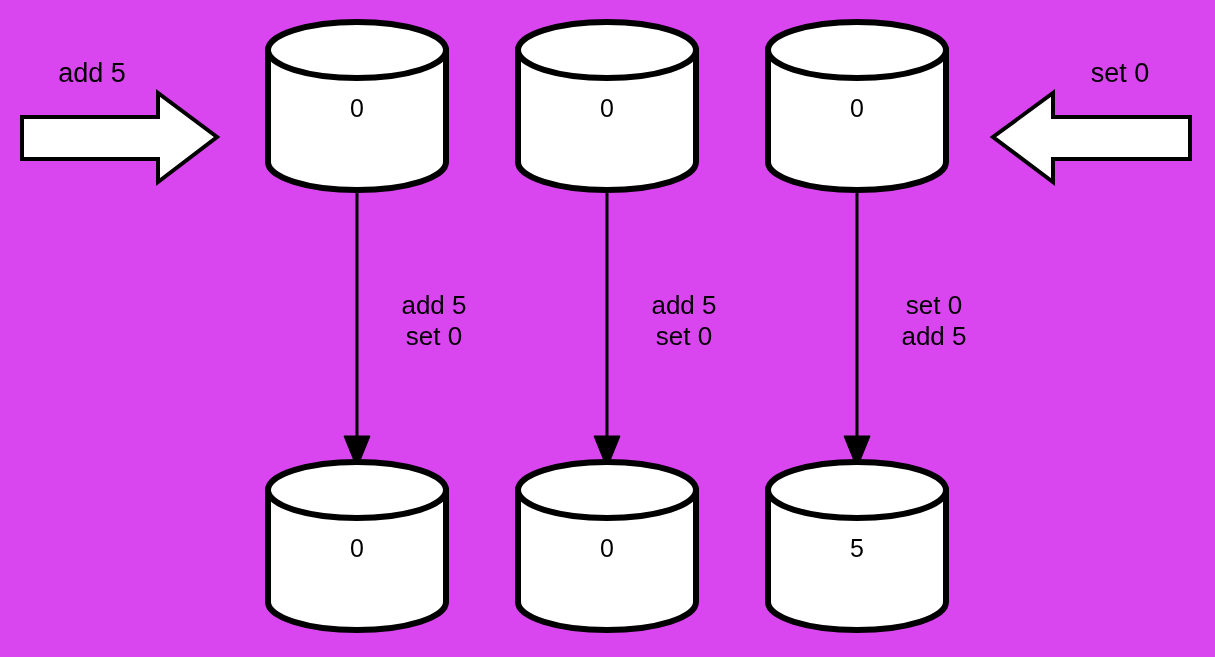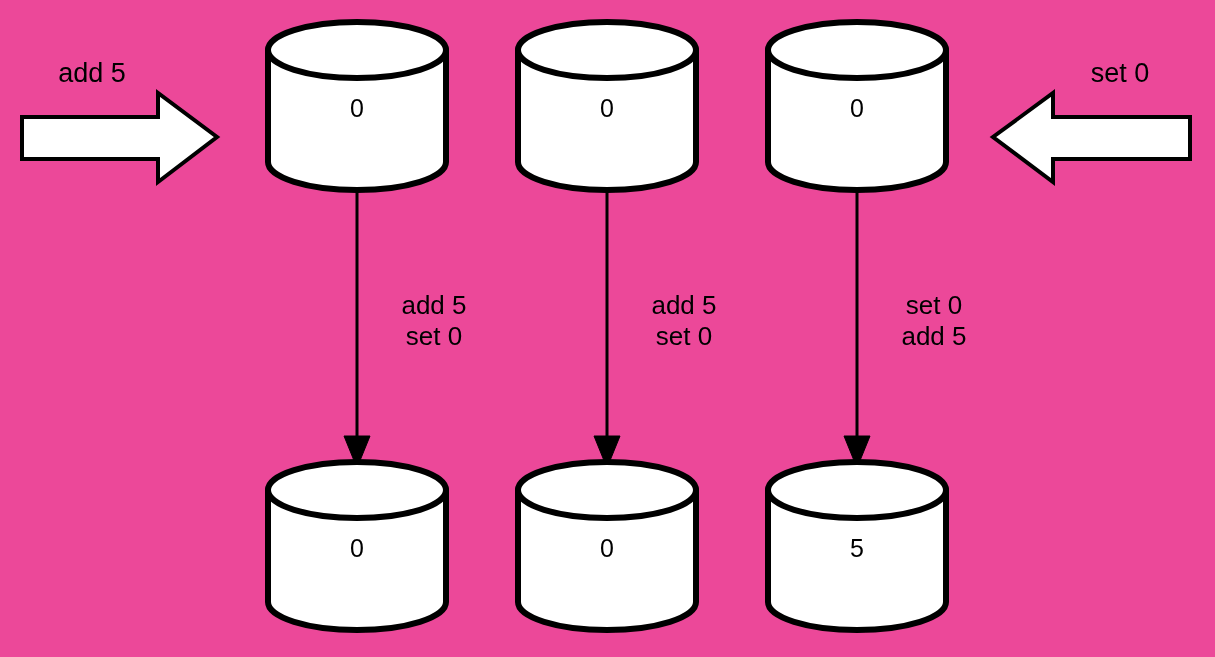"add 5" #canvas { background: #ec4899 -> #d946ef }
